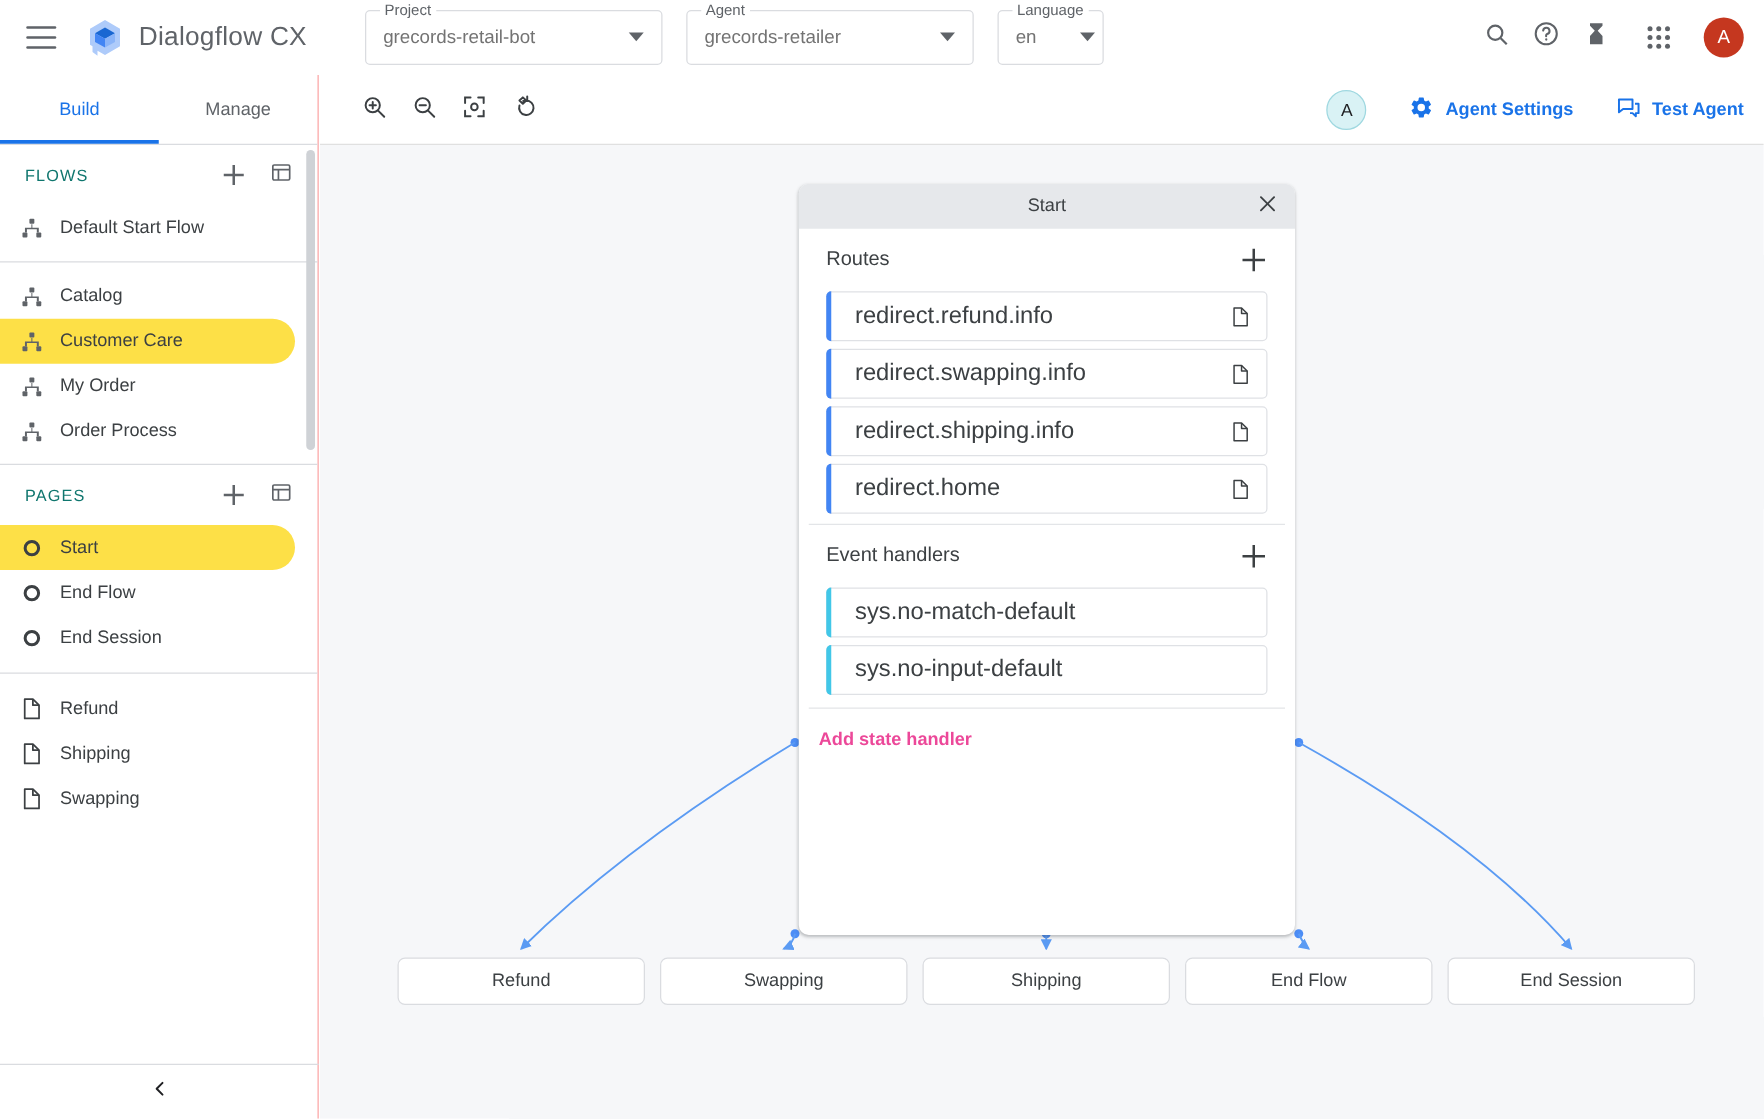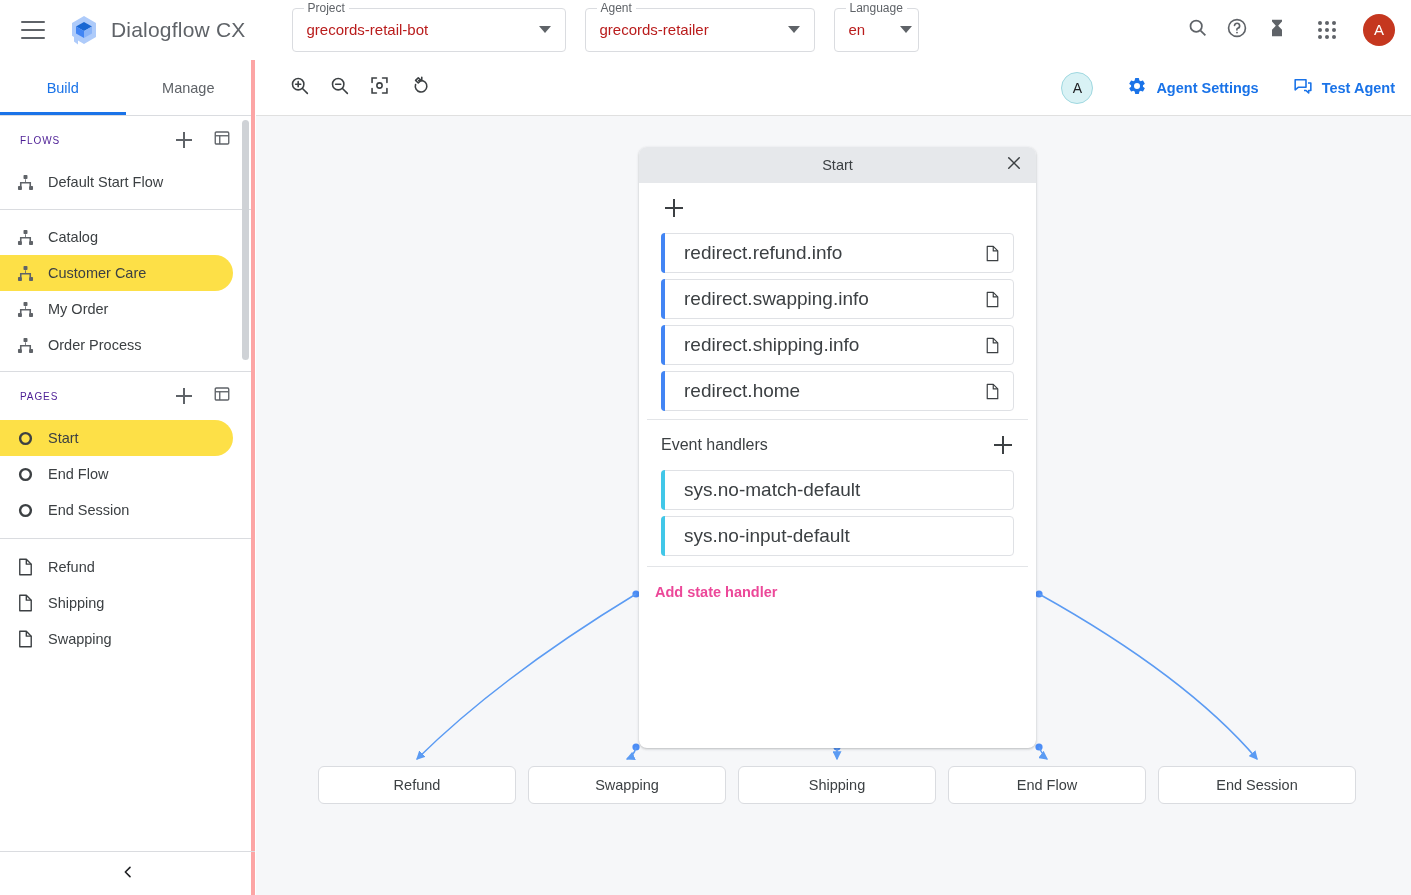"Project" .field.project { width: 274px -> 238px }
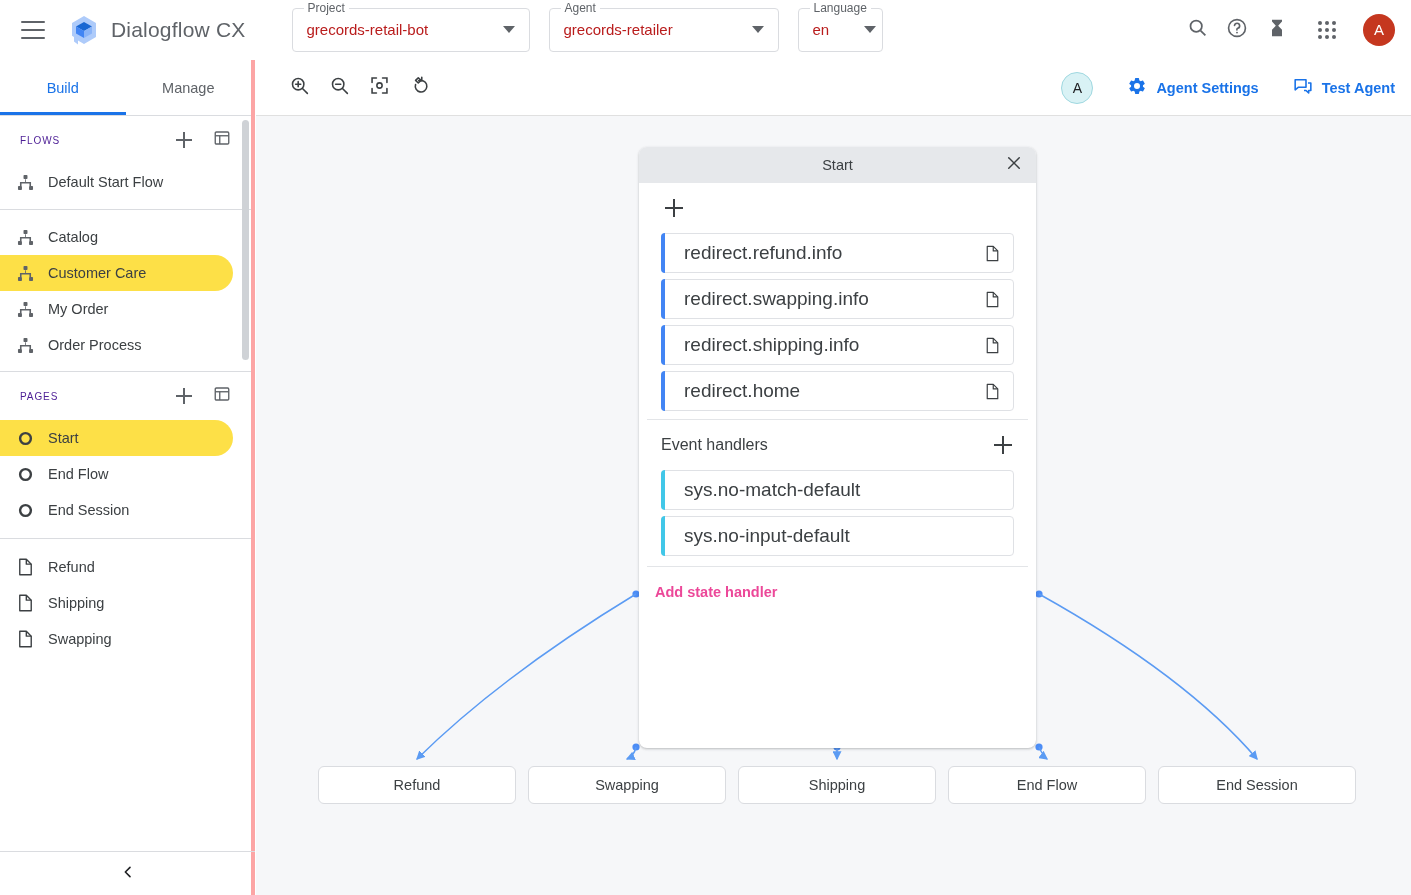"grecords-retail-bot" .field-value { color: #b91c1c -> #737373 }
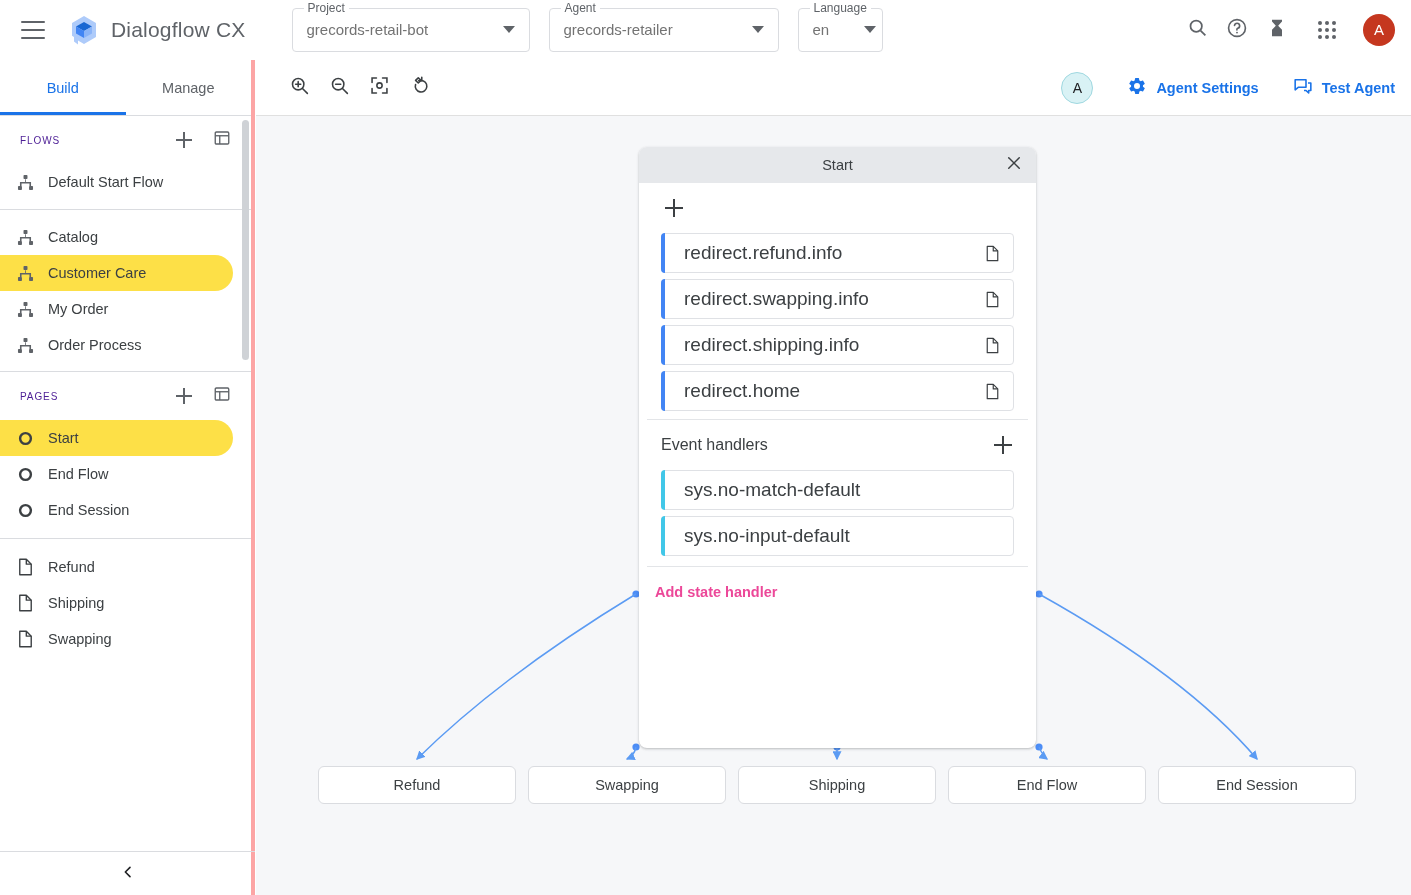"Build" .sidebar { border-right: 4px solid #fca5a5 -> 1px solid #fca5a5 }
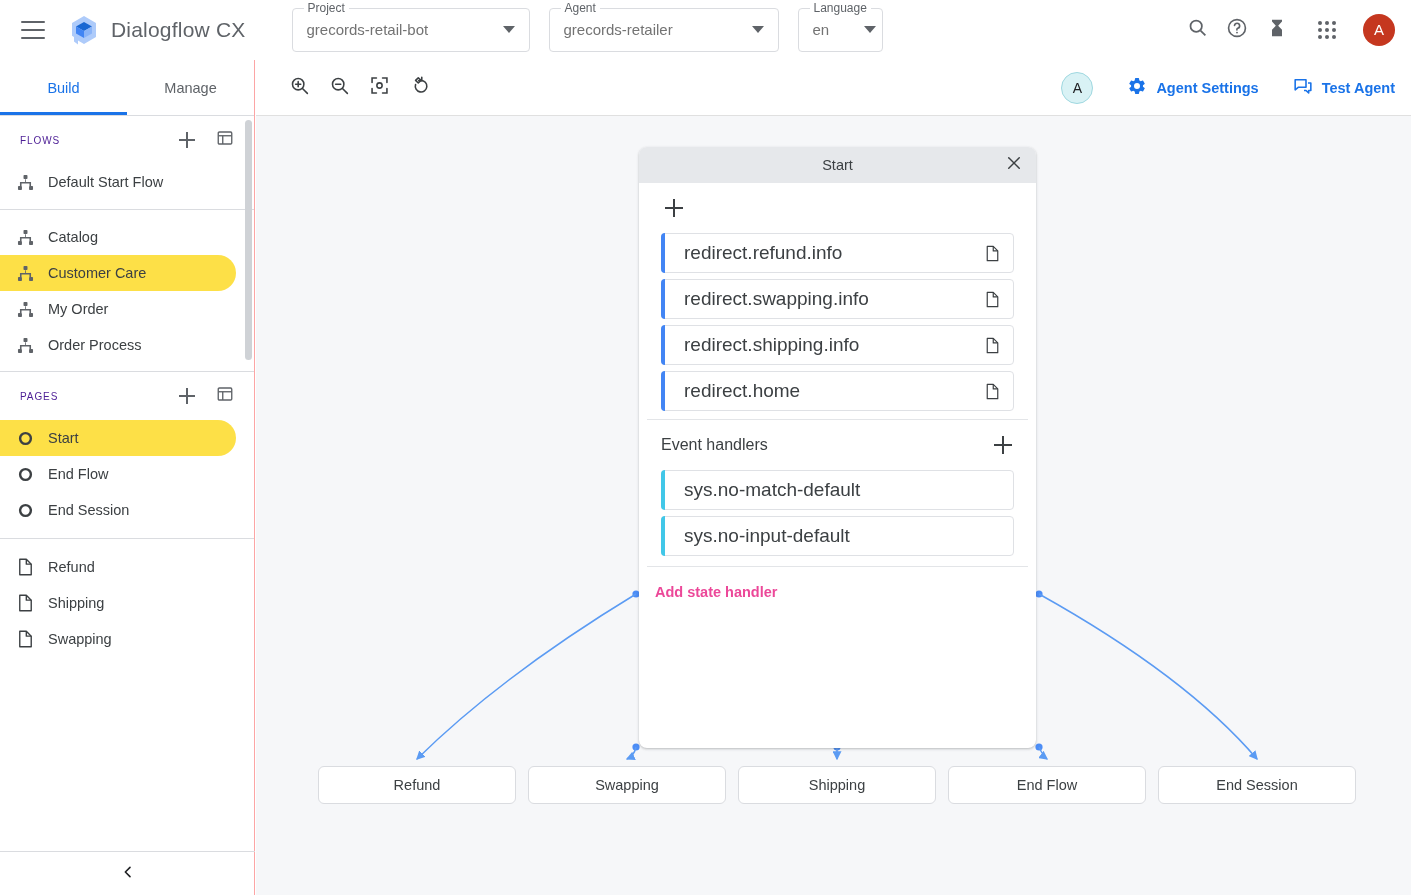"FLOWS" .section-title { color: #4c1d95 -> #0f766e; font-size: 10px -> 13px }
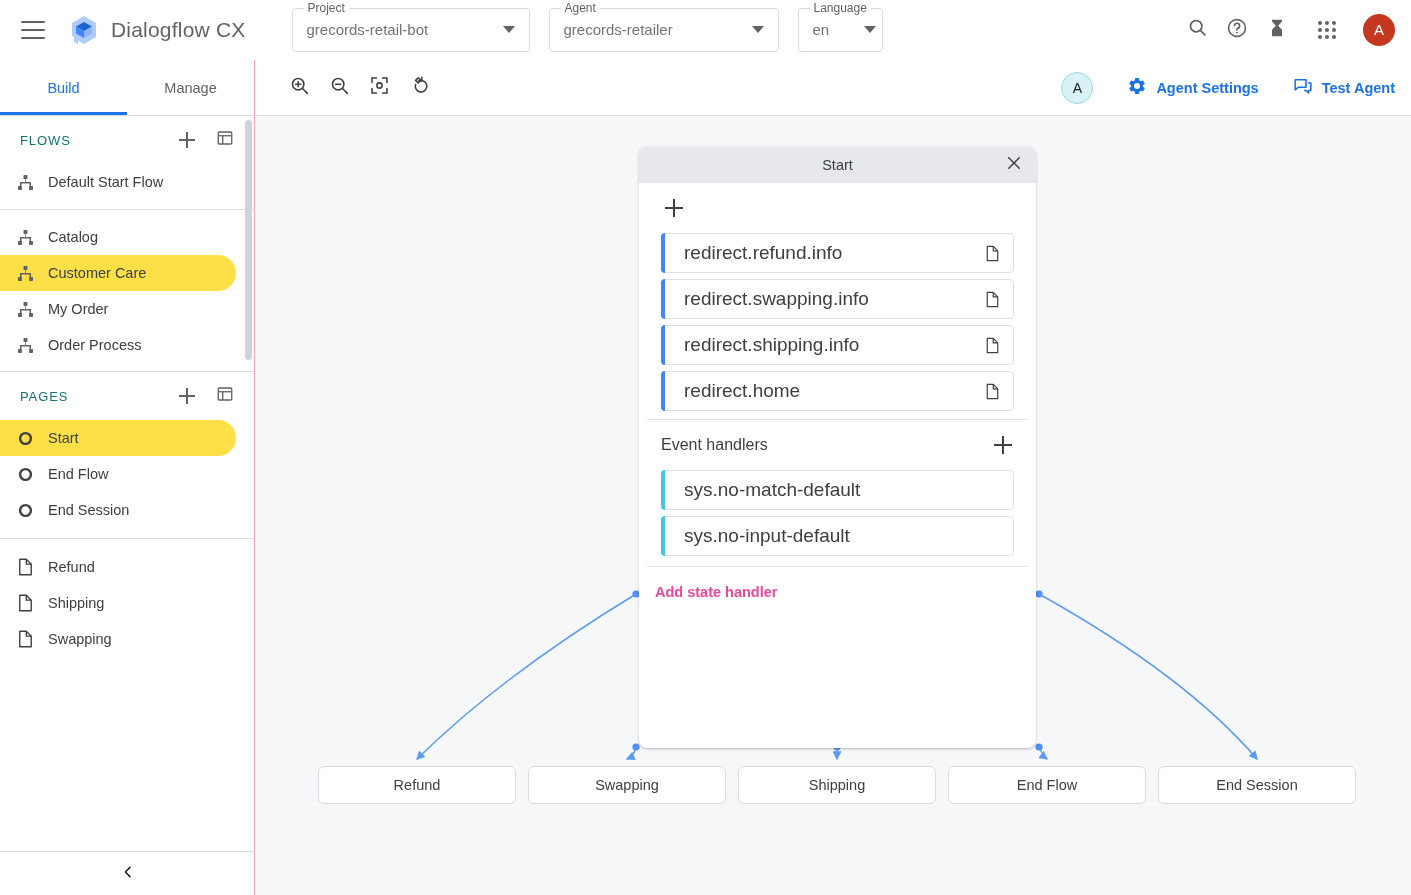"Routes" span.name { html: none -> <span>Routes</span> }
